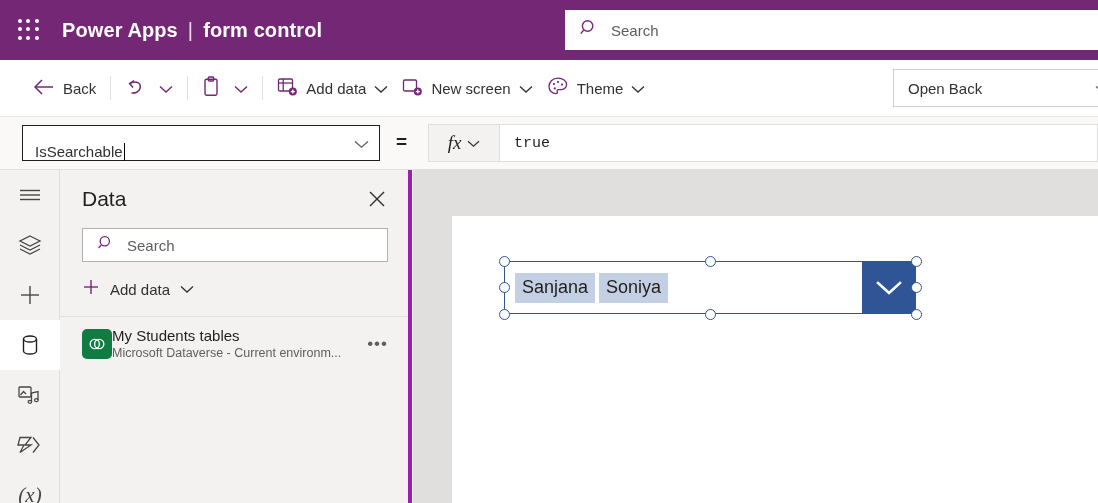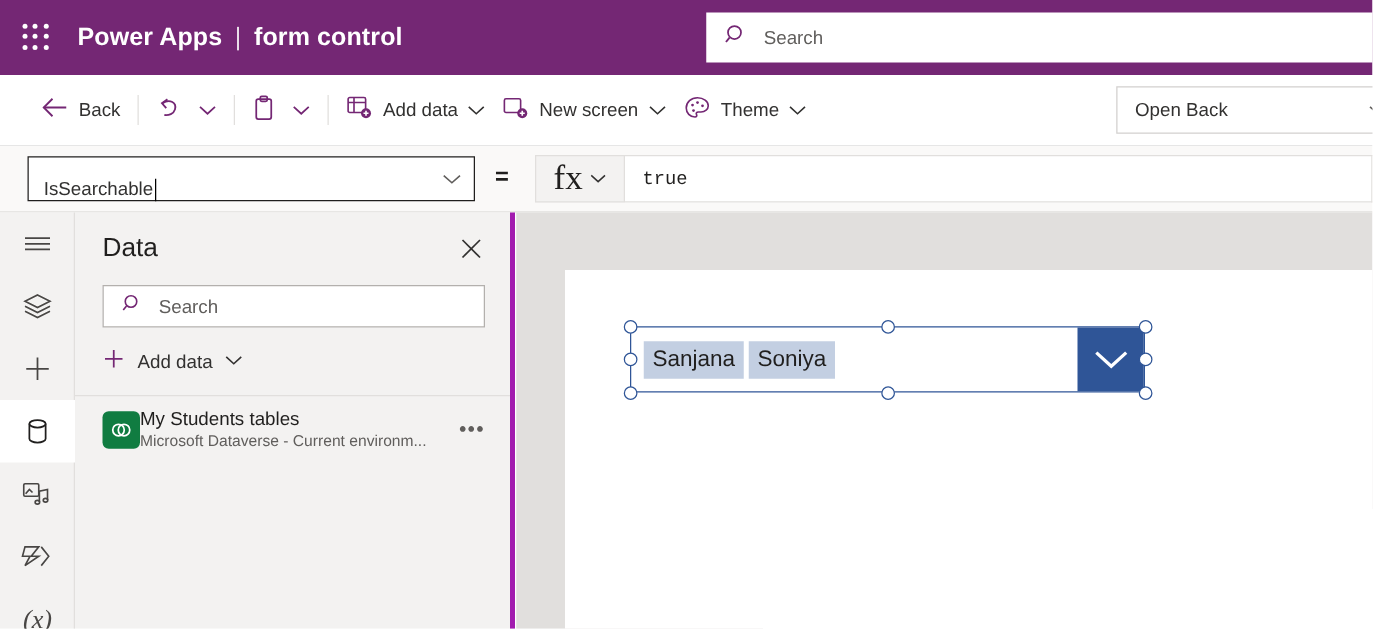"fx" .fxbtn .fx { font-size: 28px -> 19px; font-style: none -> italic }
